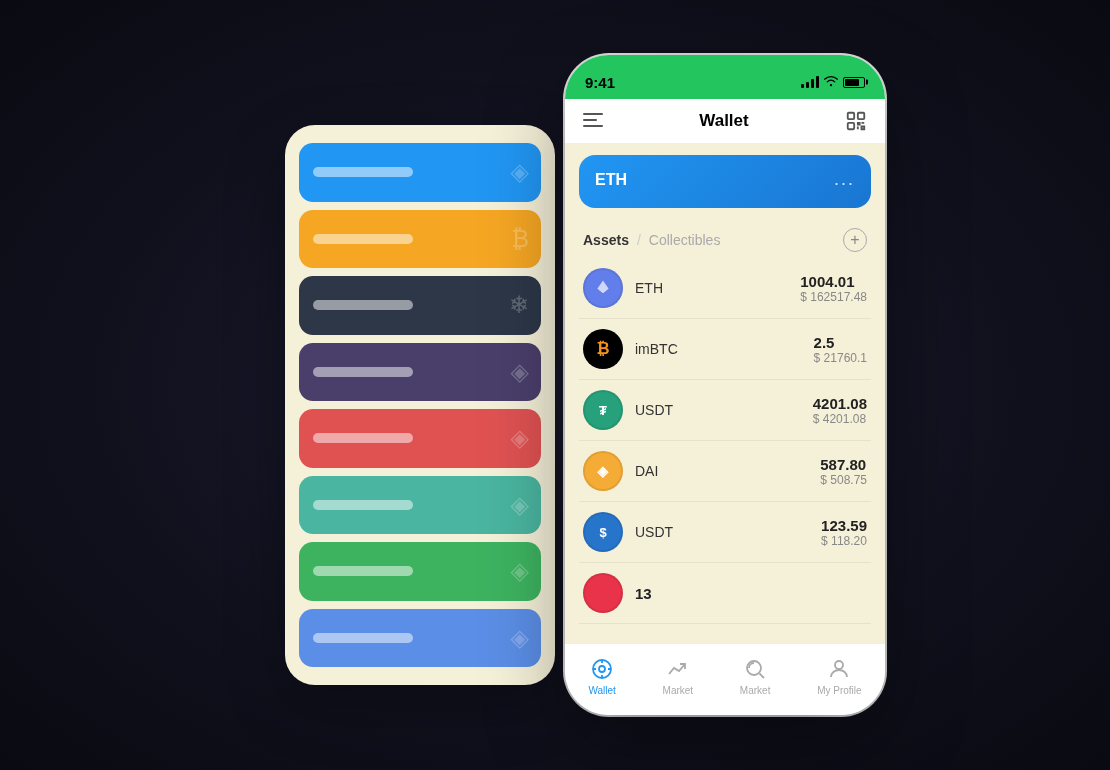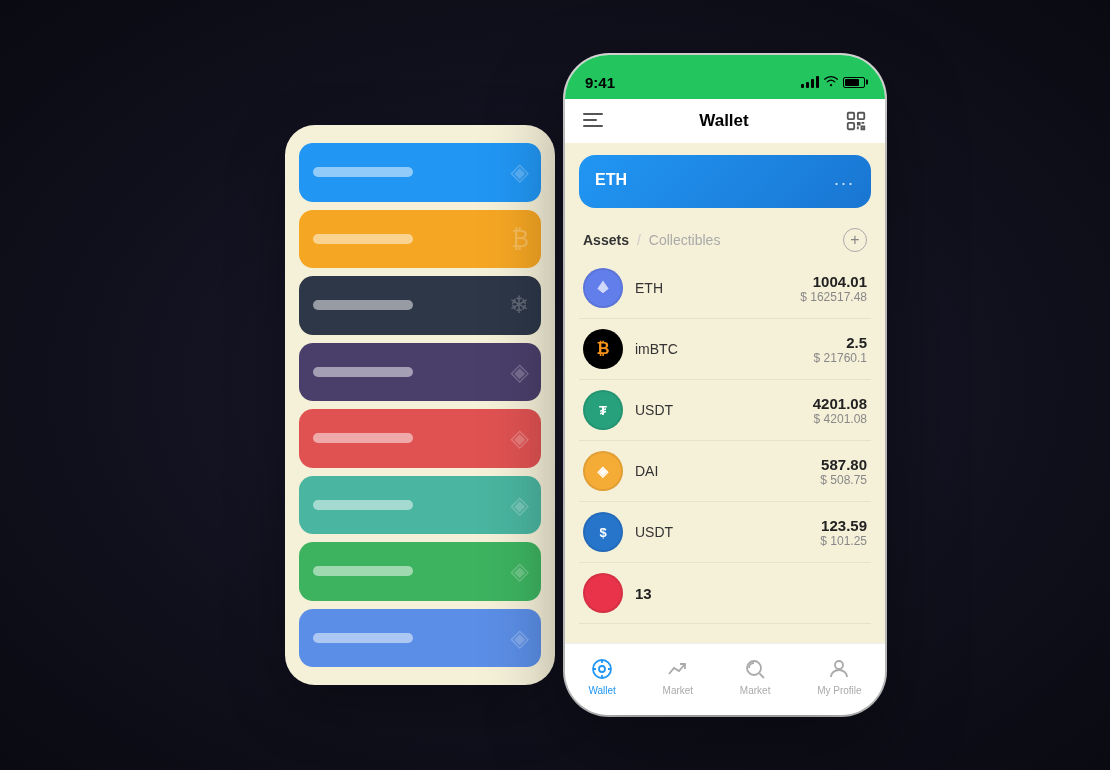"1004.01" .asset-amounts { text-align: right -> none }
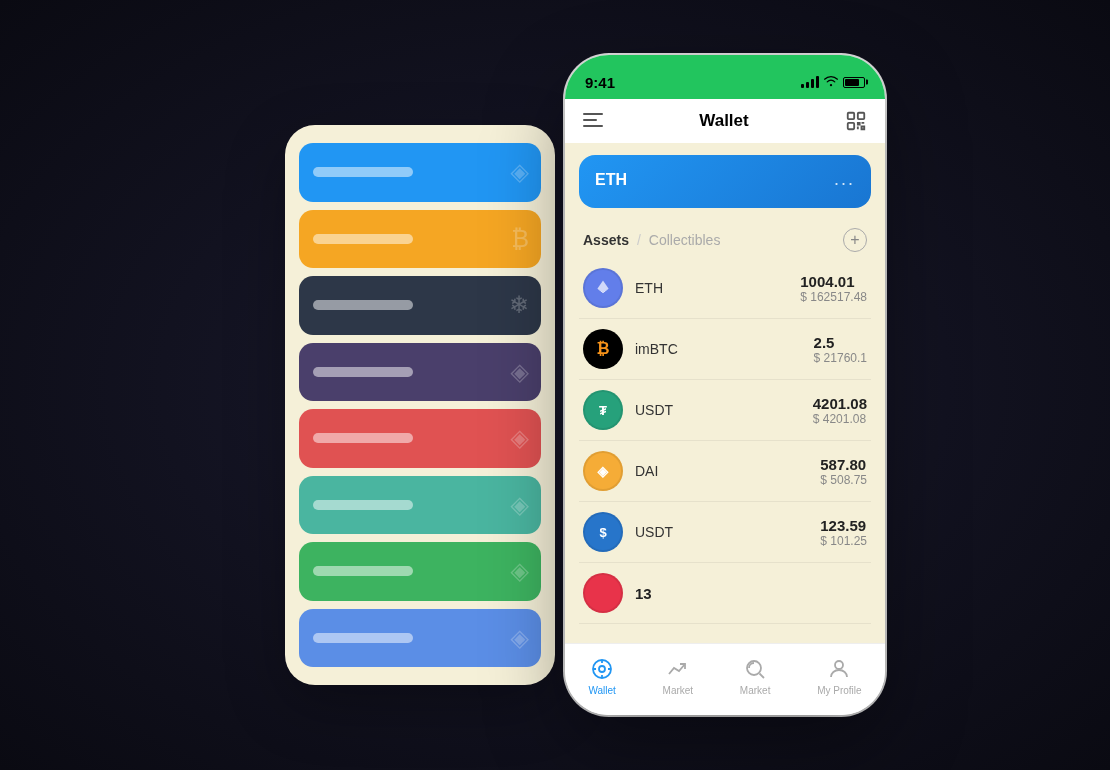"$ 101.25" div.asset-usd { text: 101.25 -> 118.20 }
